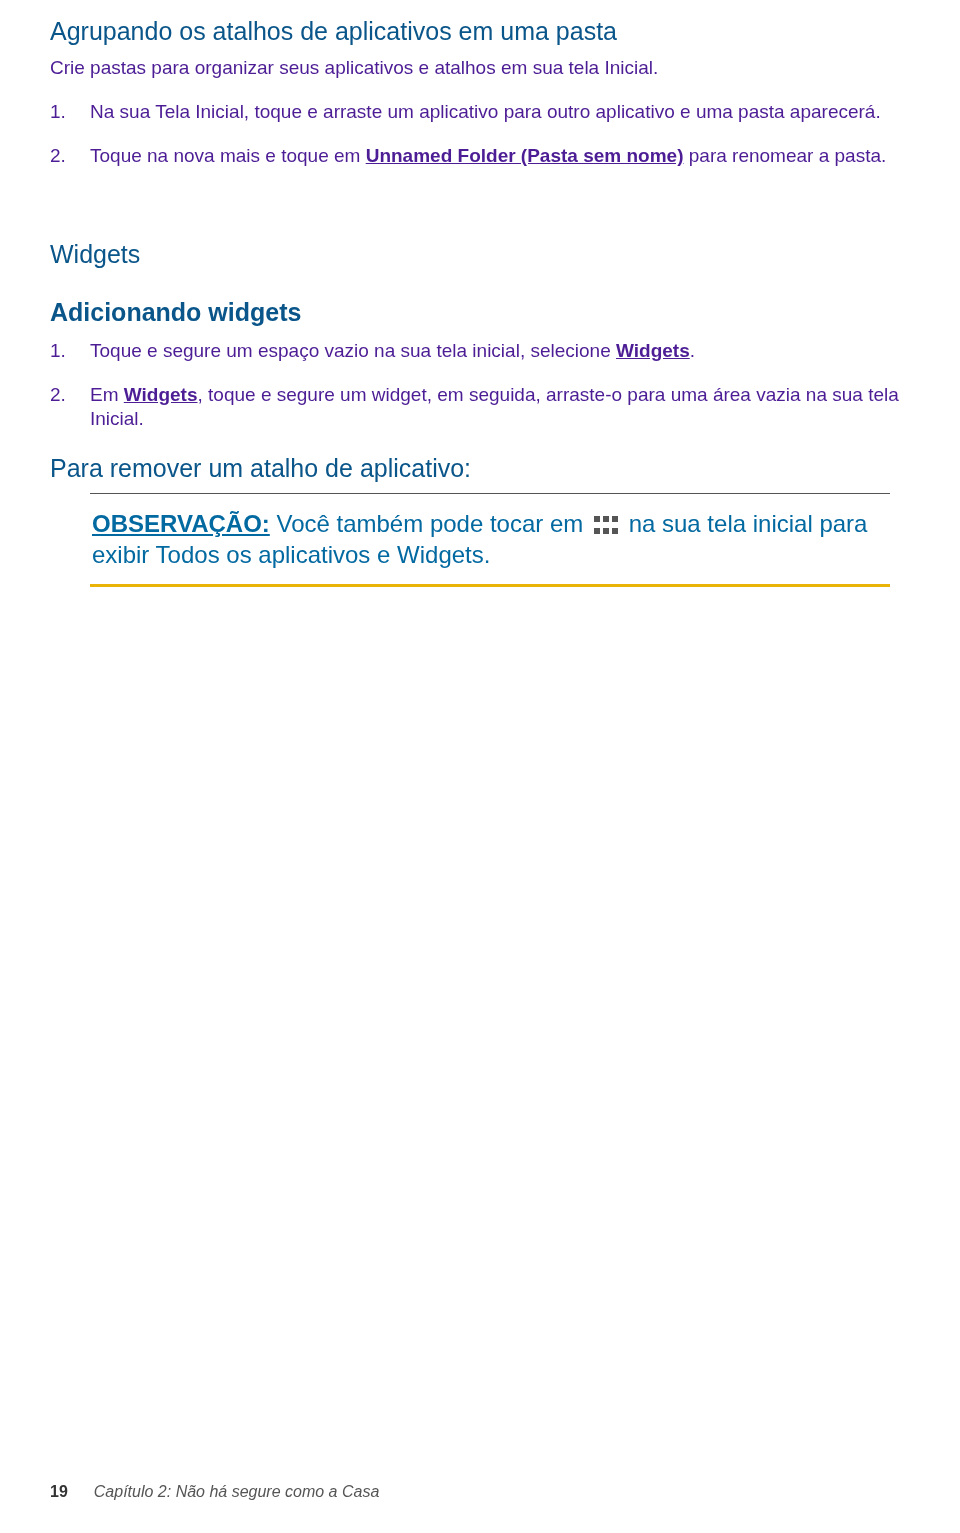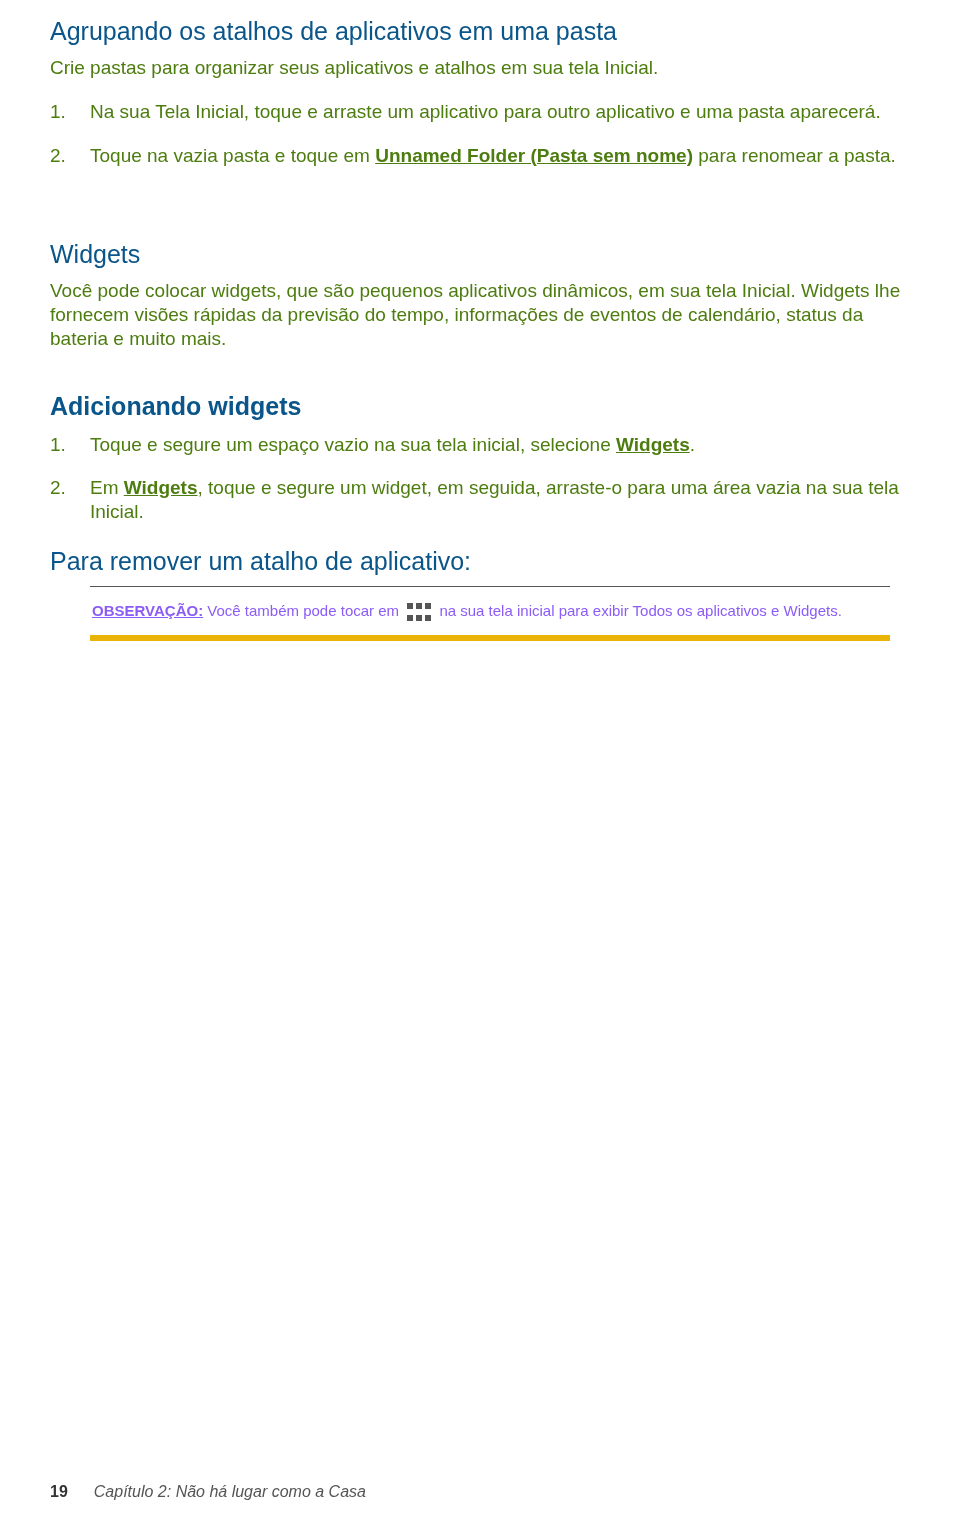"Crie pastas para organizar seus" .p, .ol { color: #4d7c0f -> #4c1d95 }
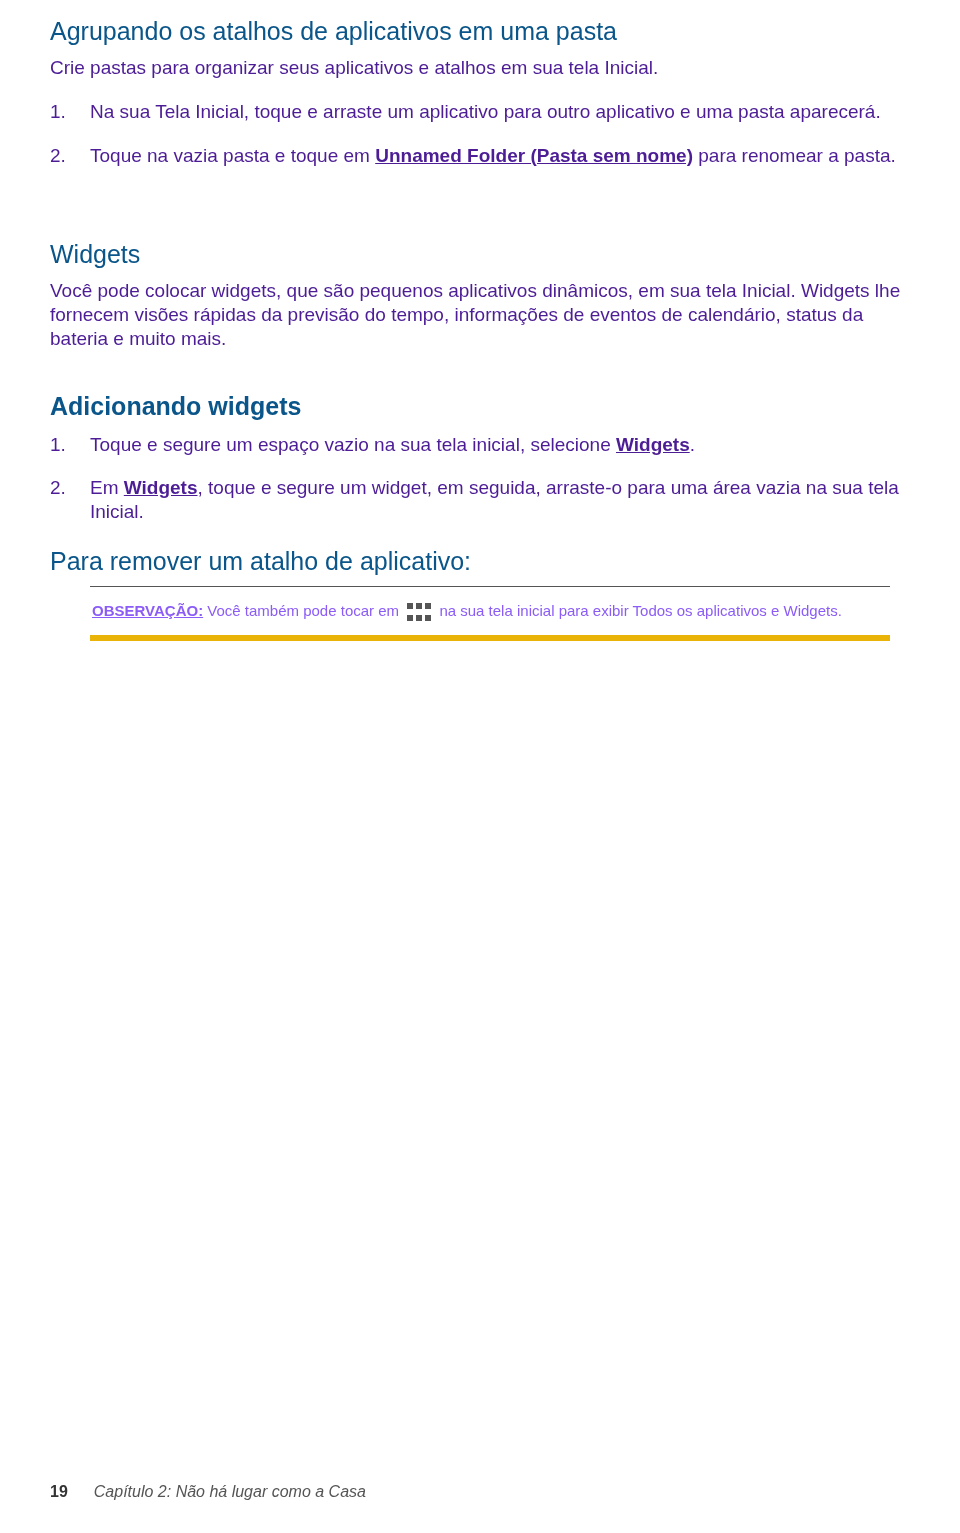"Toque na vazia pasta e" span { text: vazia pasta -> nova mais }
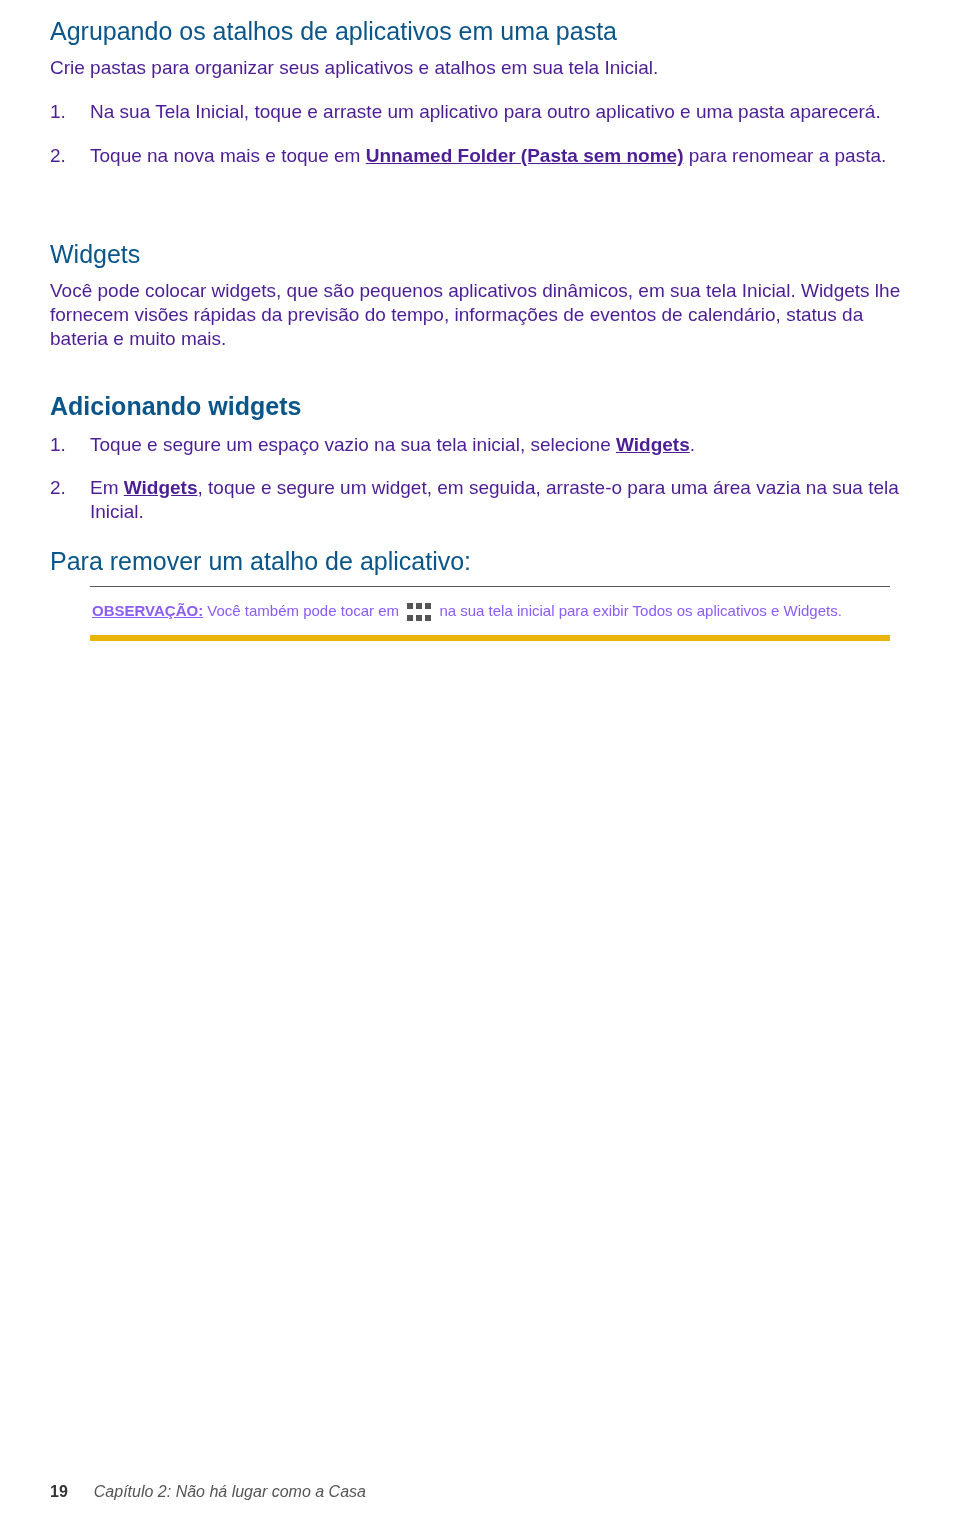"Você pode colocar widgets, que" div.p { html: <div>Você pode colocar widgets, que são pequenos aplicativos dinâmicos, em sua tela Inicial. Widgets lhe fornecem visões rápidas da previsão do tempo, informações de eventos de calendário, status da bateria e muito mais.</div> -> none }
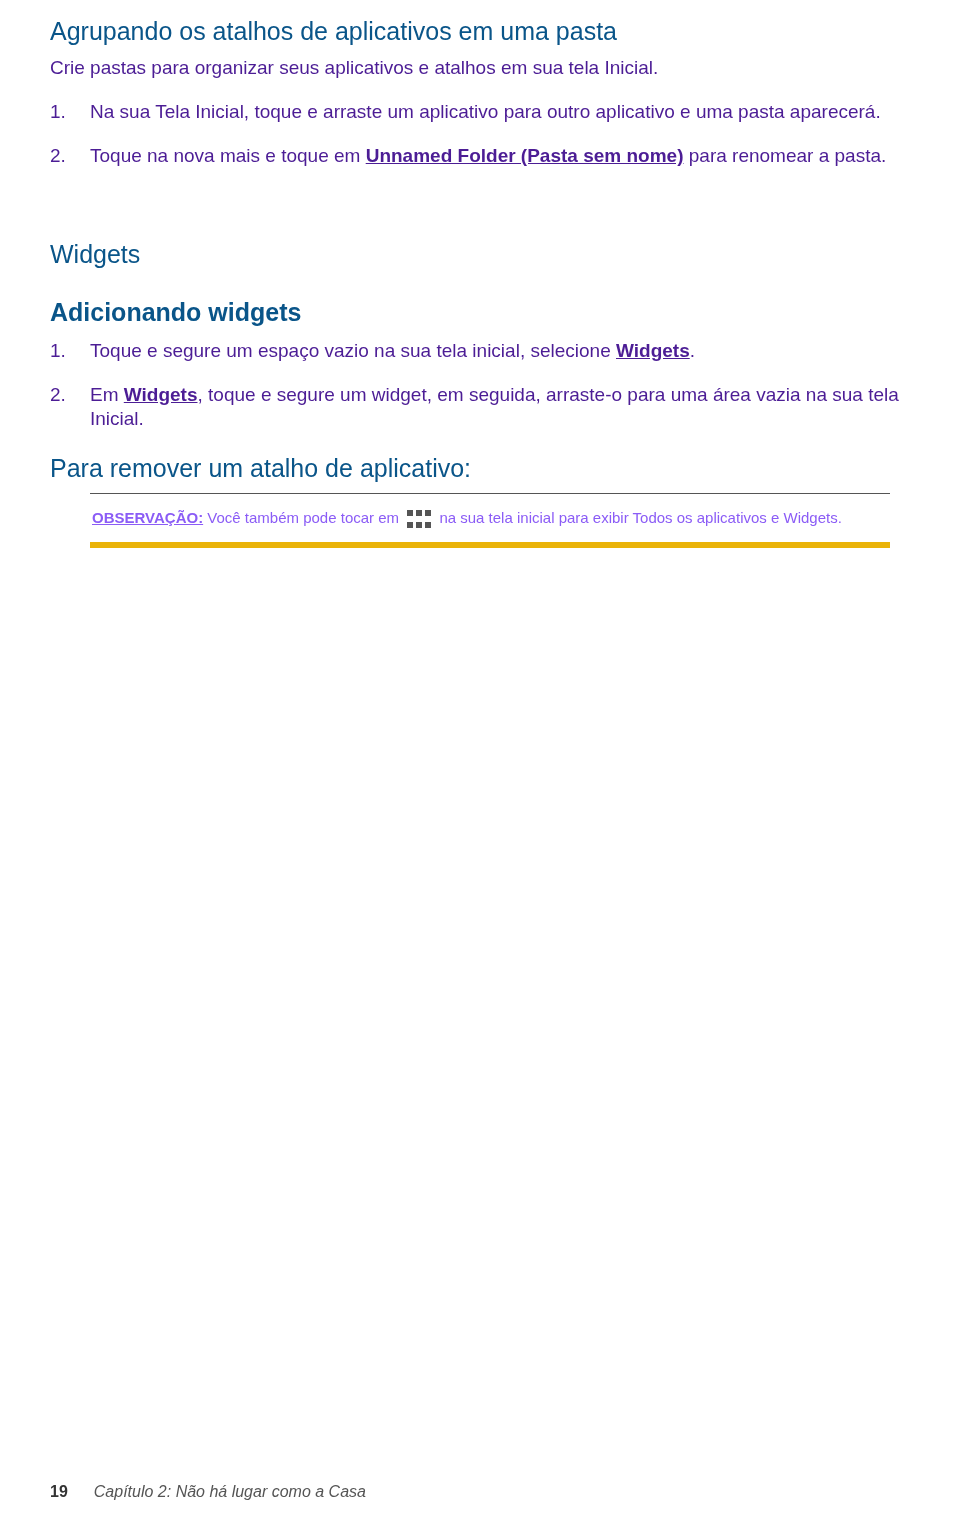"OBSERVAÇÃO: Você também pode tocar" .note-box { border-bottom: 6px solid #eab308 -> 3px solid #eab308; color: #8b5cf6 -> #0369a1; font-size: 15px -> 24px }
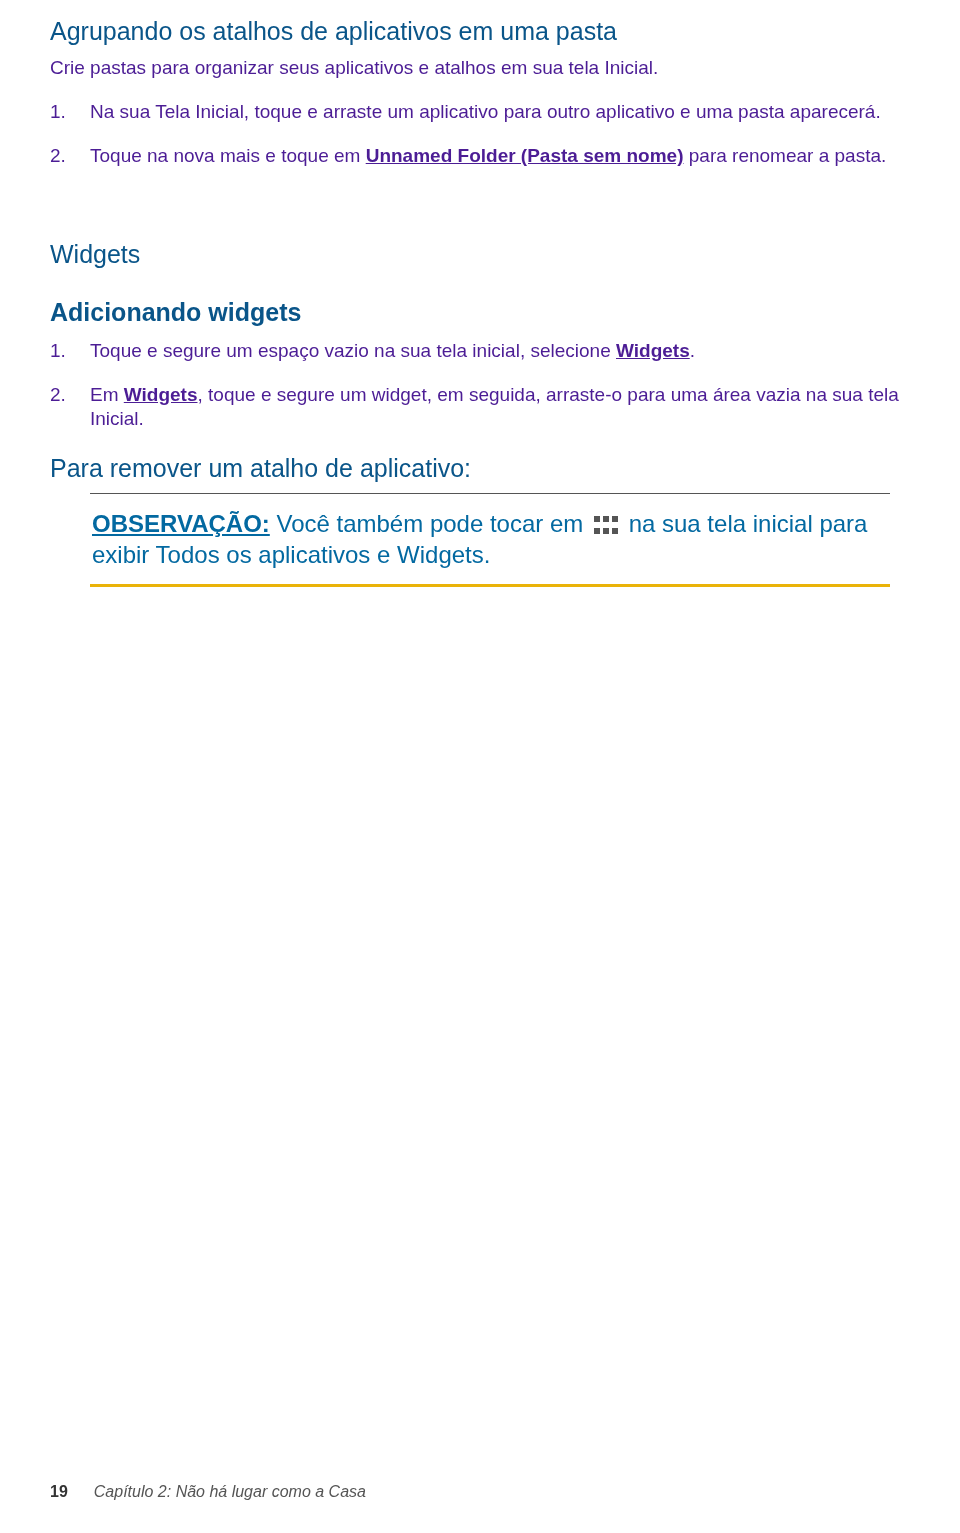"Capítulo 2: Não há lugar" span.chap { text: lugar -> segure }
